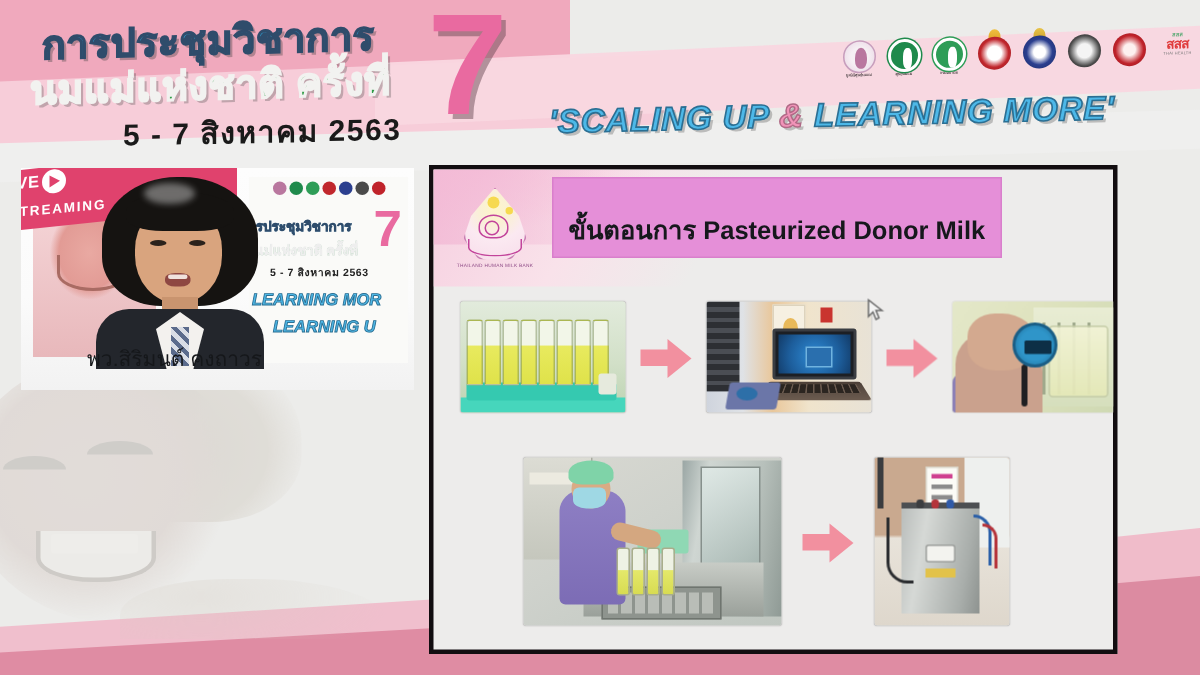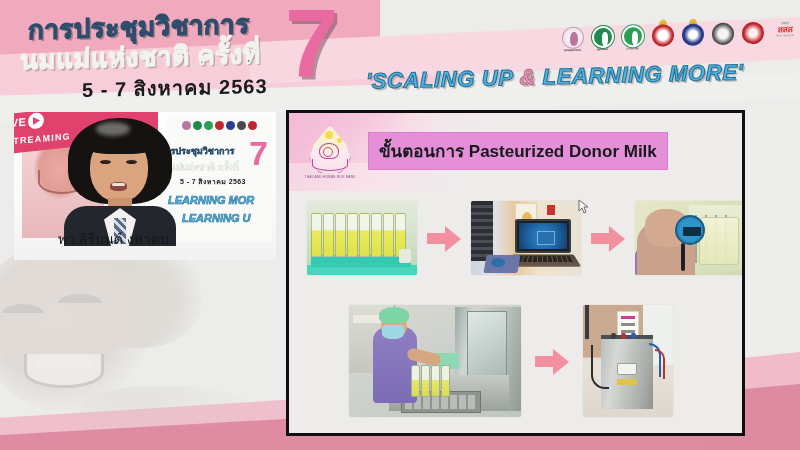"ขั้นตอนการ Pasteurized Donor Milk" .panel-title { padding: 4px 10px 5px -> 20px 10px 5px; top: 19px -> 5px }
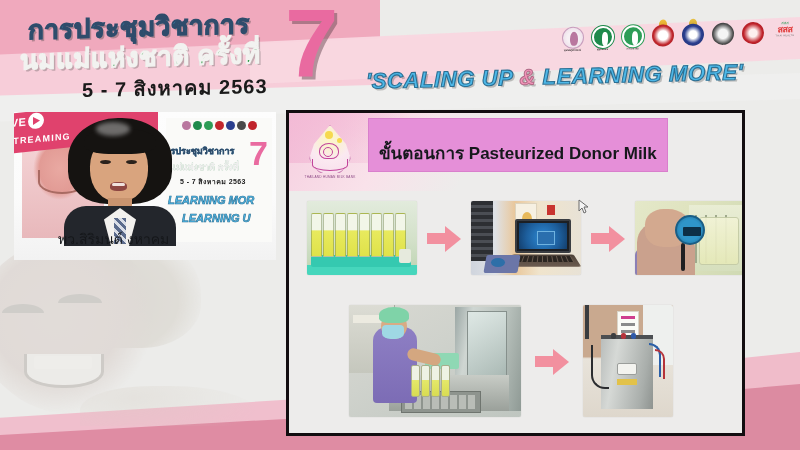"พว.สิริมนต์ งหาคม" div.speaker-name { text: งหาคม -> คงถาวร }
